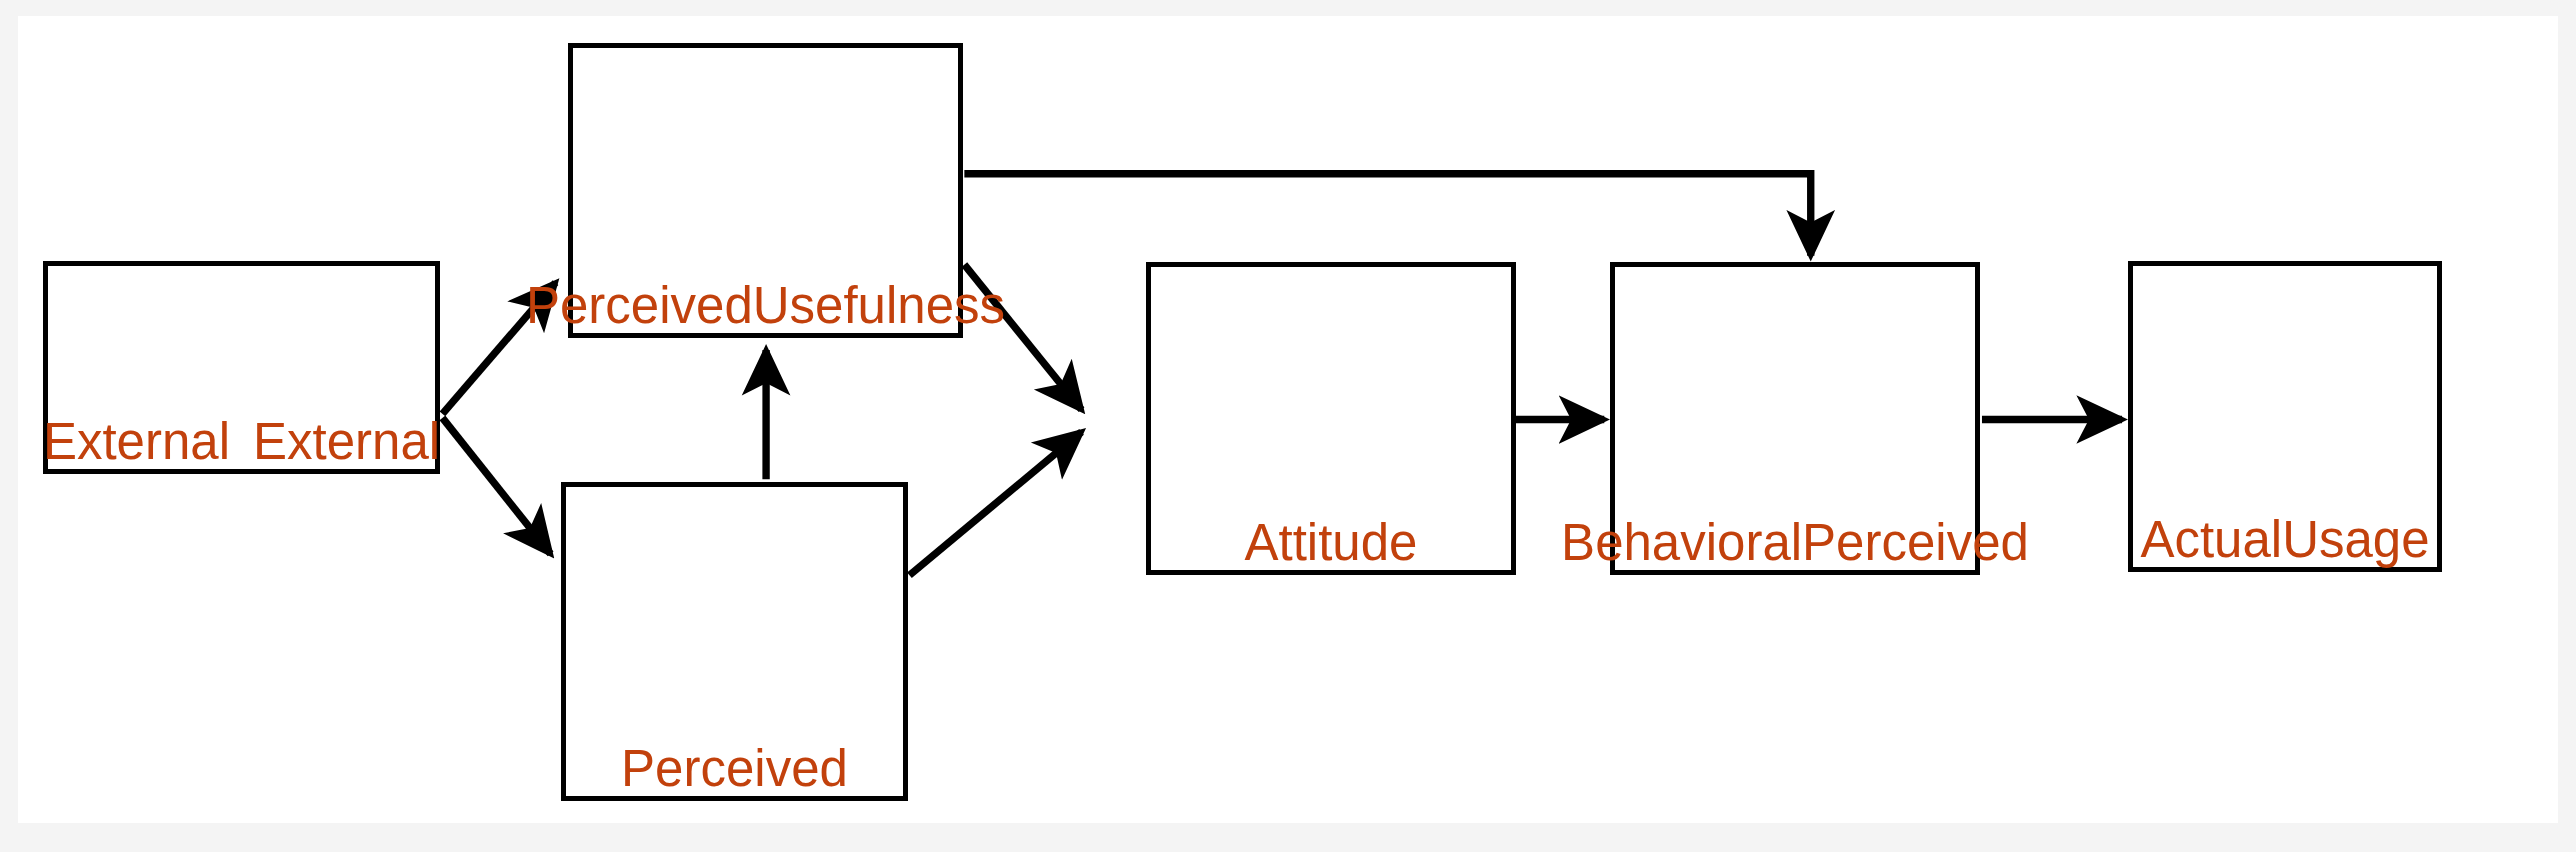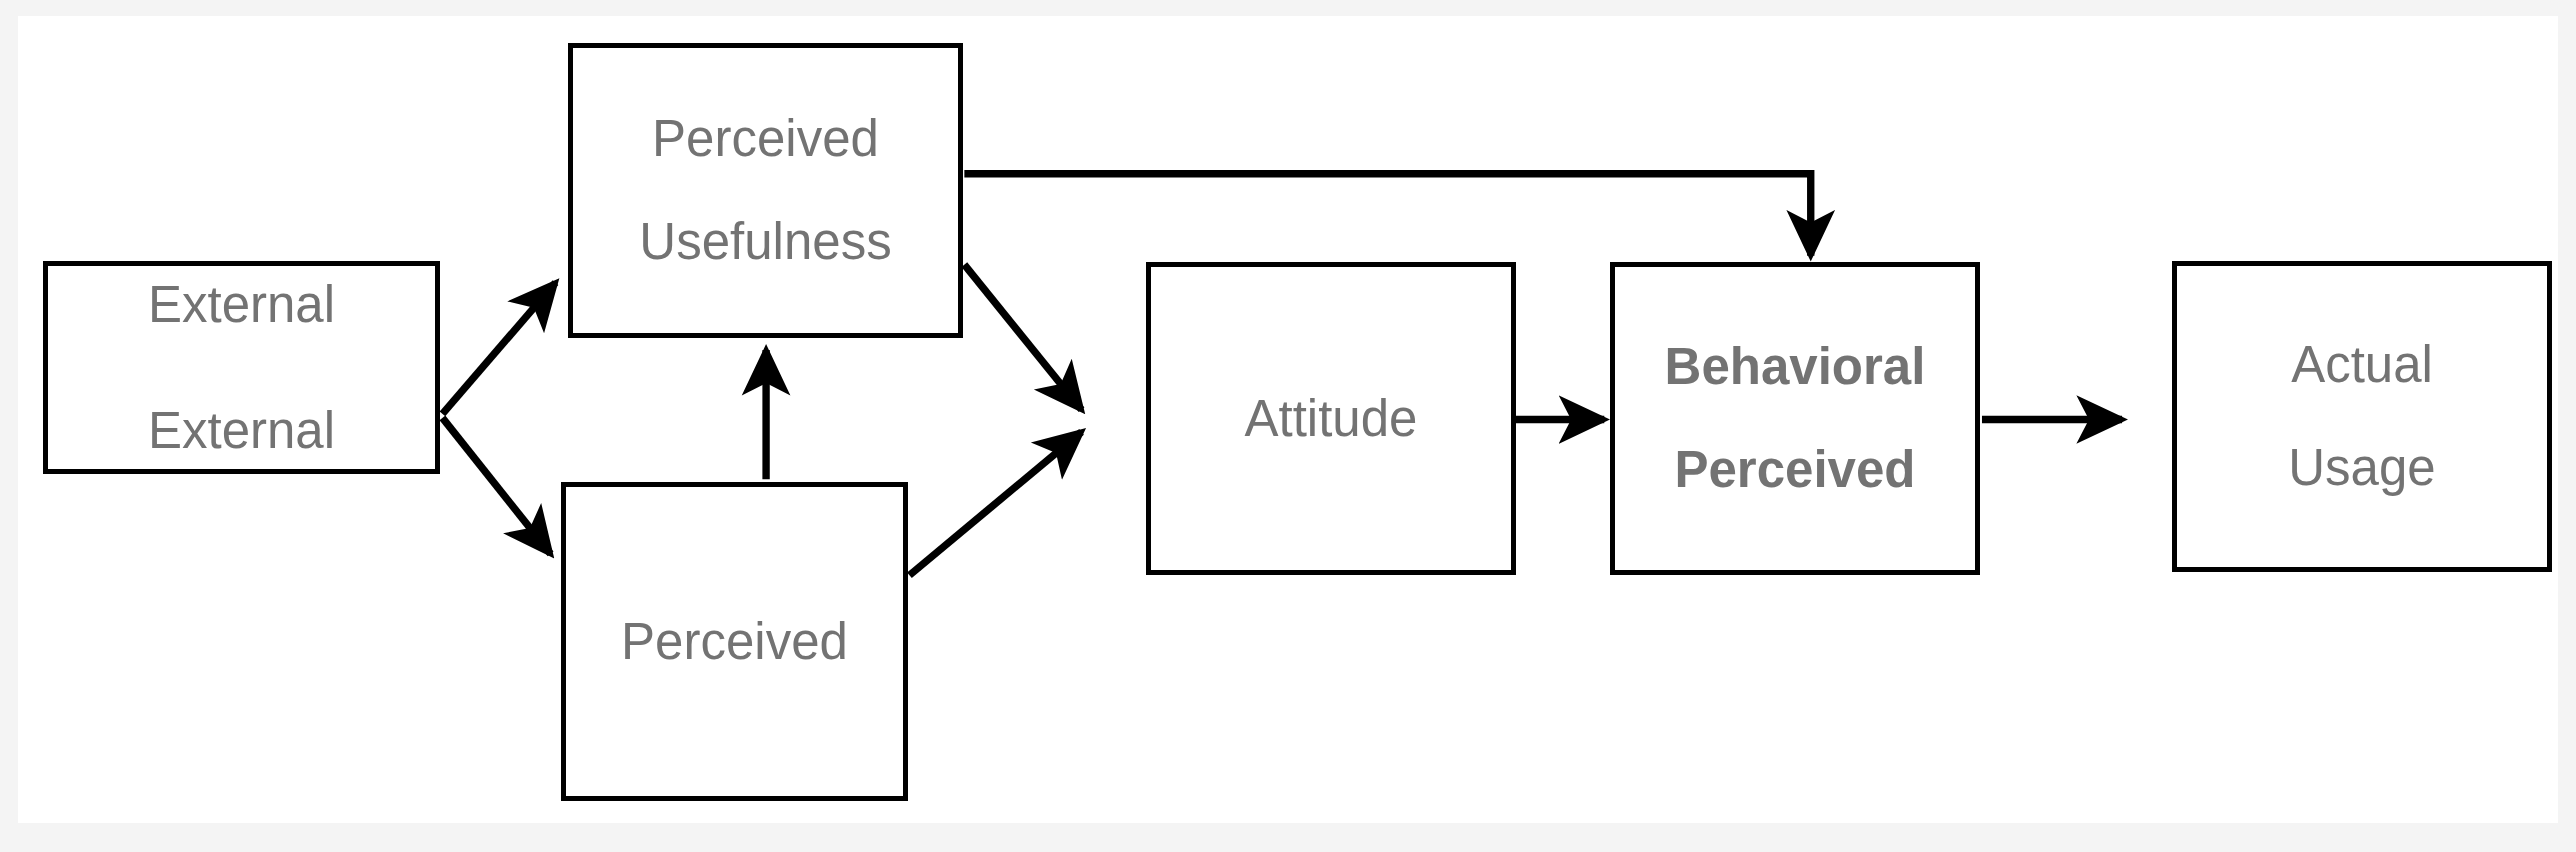"Perceived" .node { align-items: center -> flex-end; color: #737373 -> #c2410c; flex-direction: column -> row }
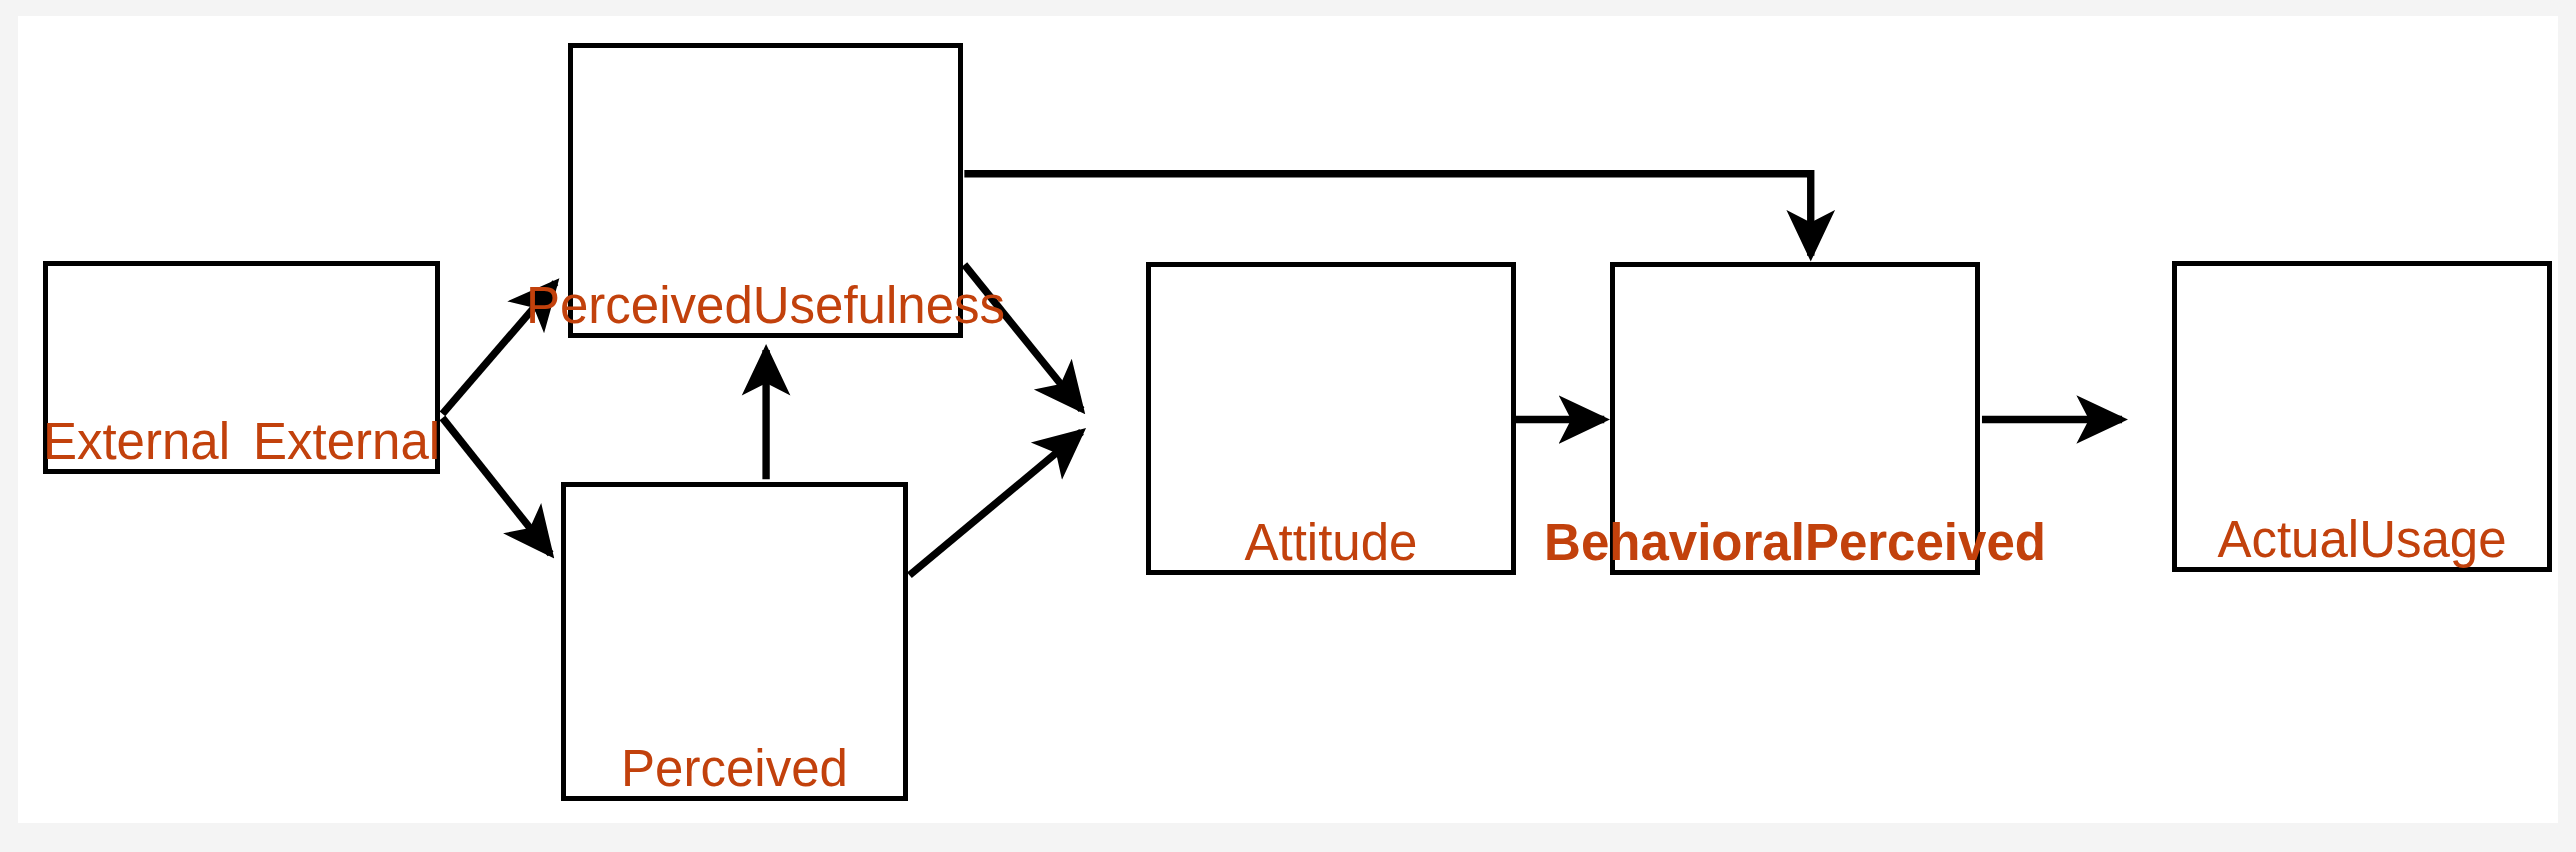"Behavioral" #node-behavioral-intention { font-weight: bold -> none }
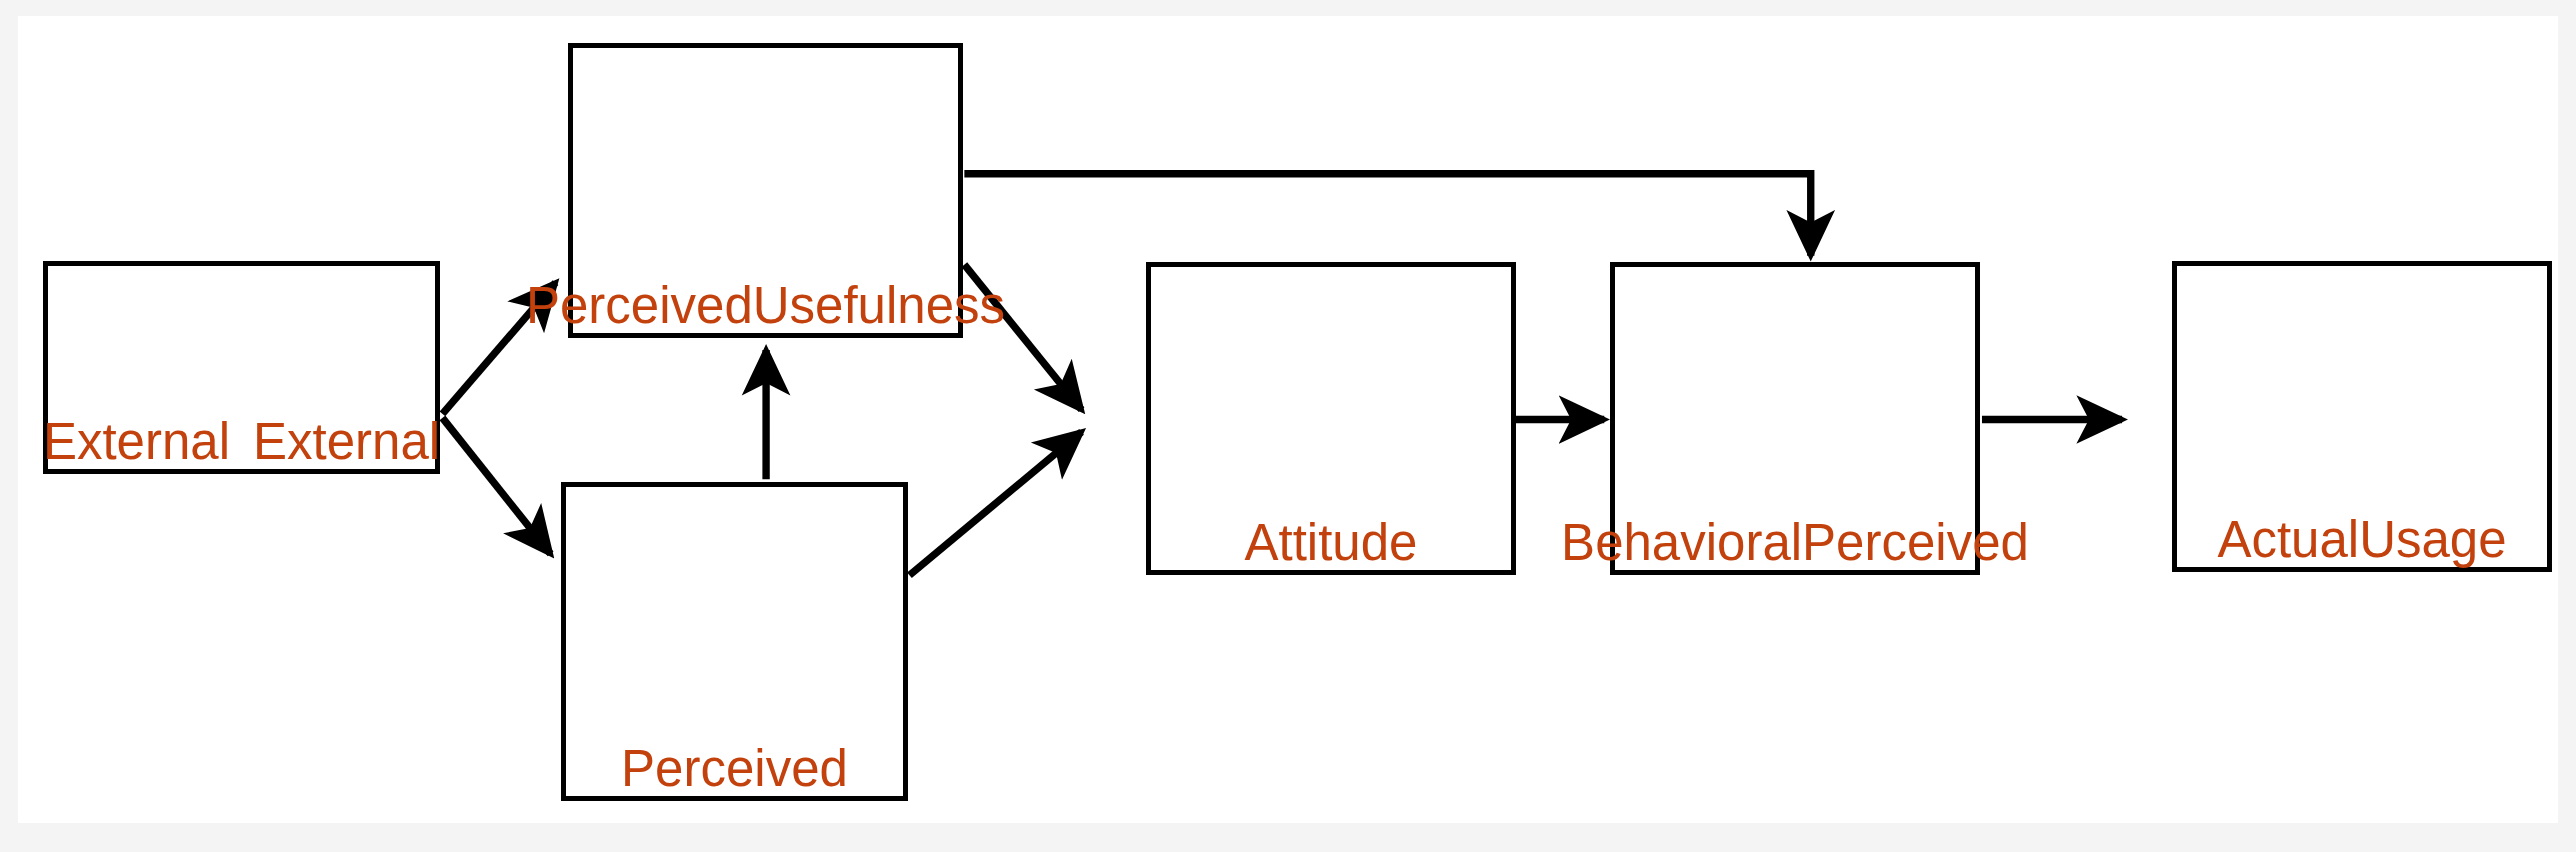"Actual" #node-actual-usage { margin-left: 44px -> none; width: 380px -> 314px }
